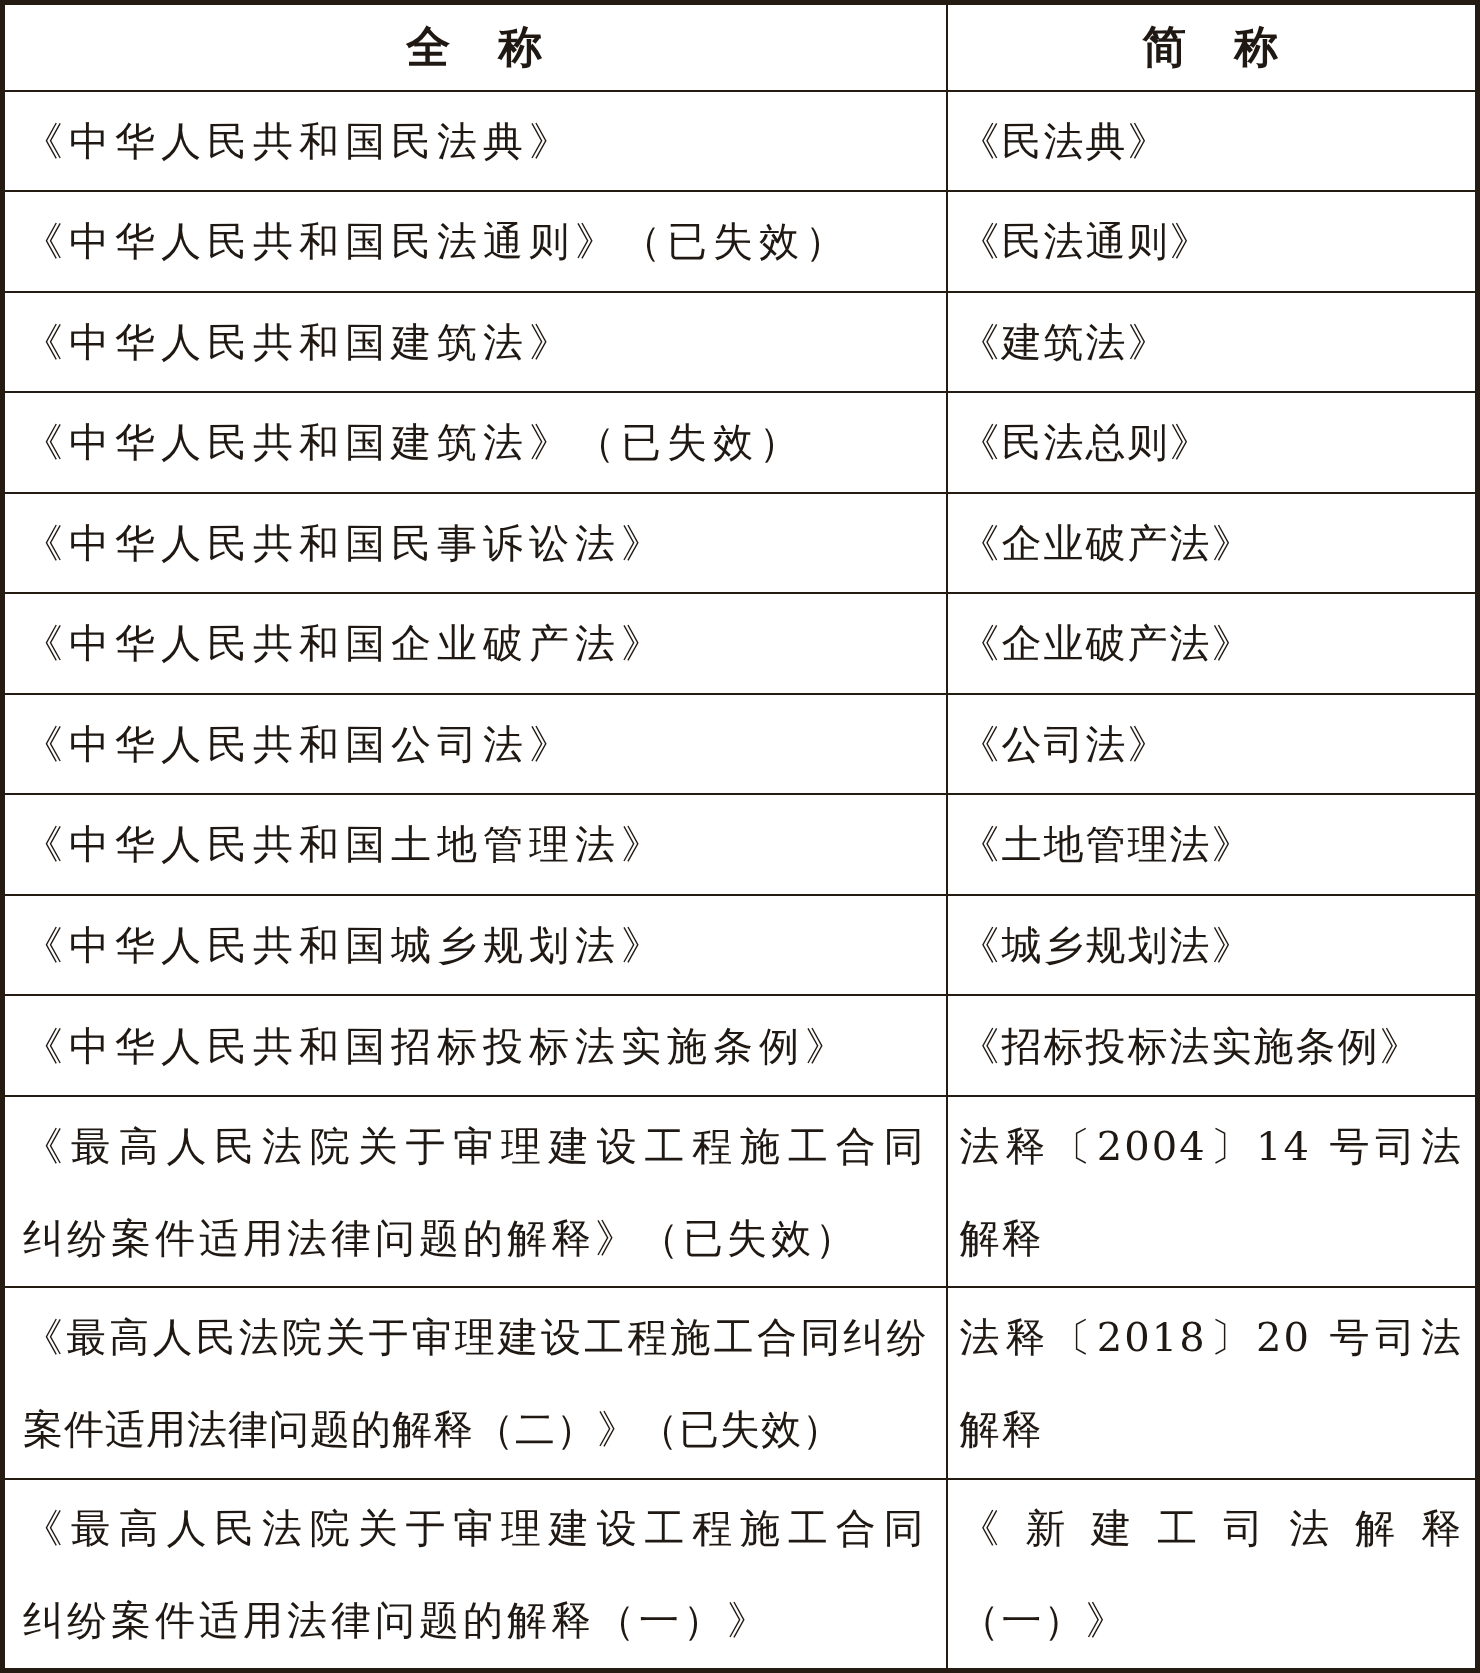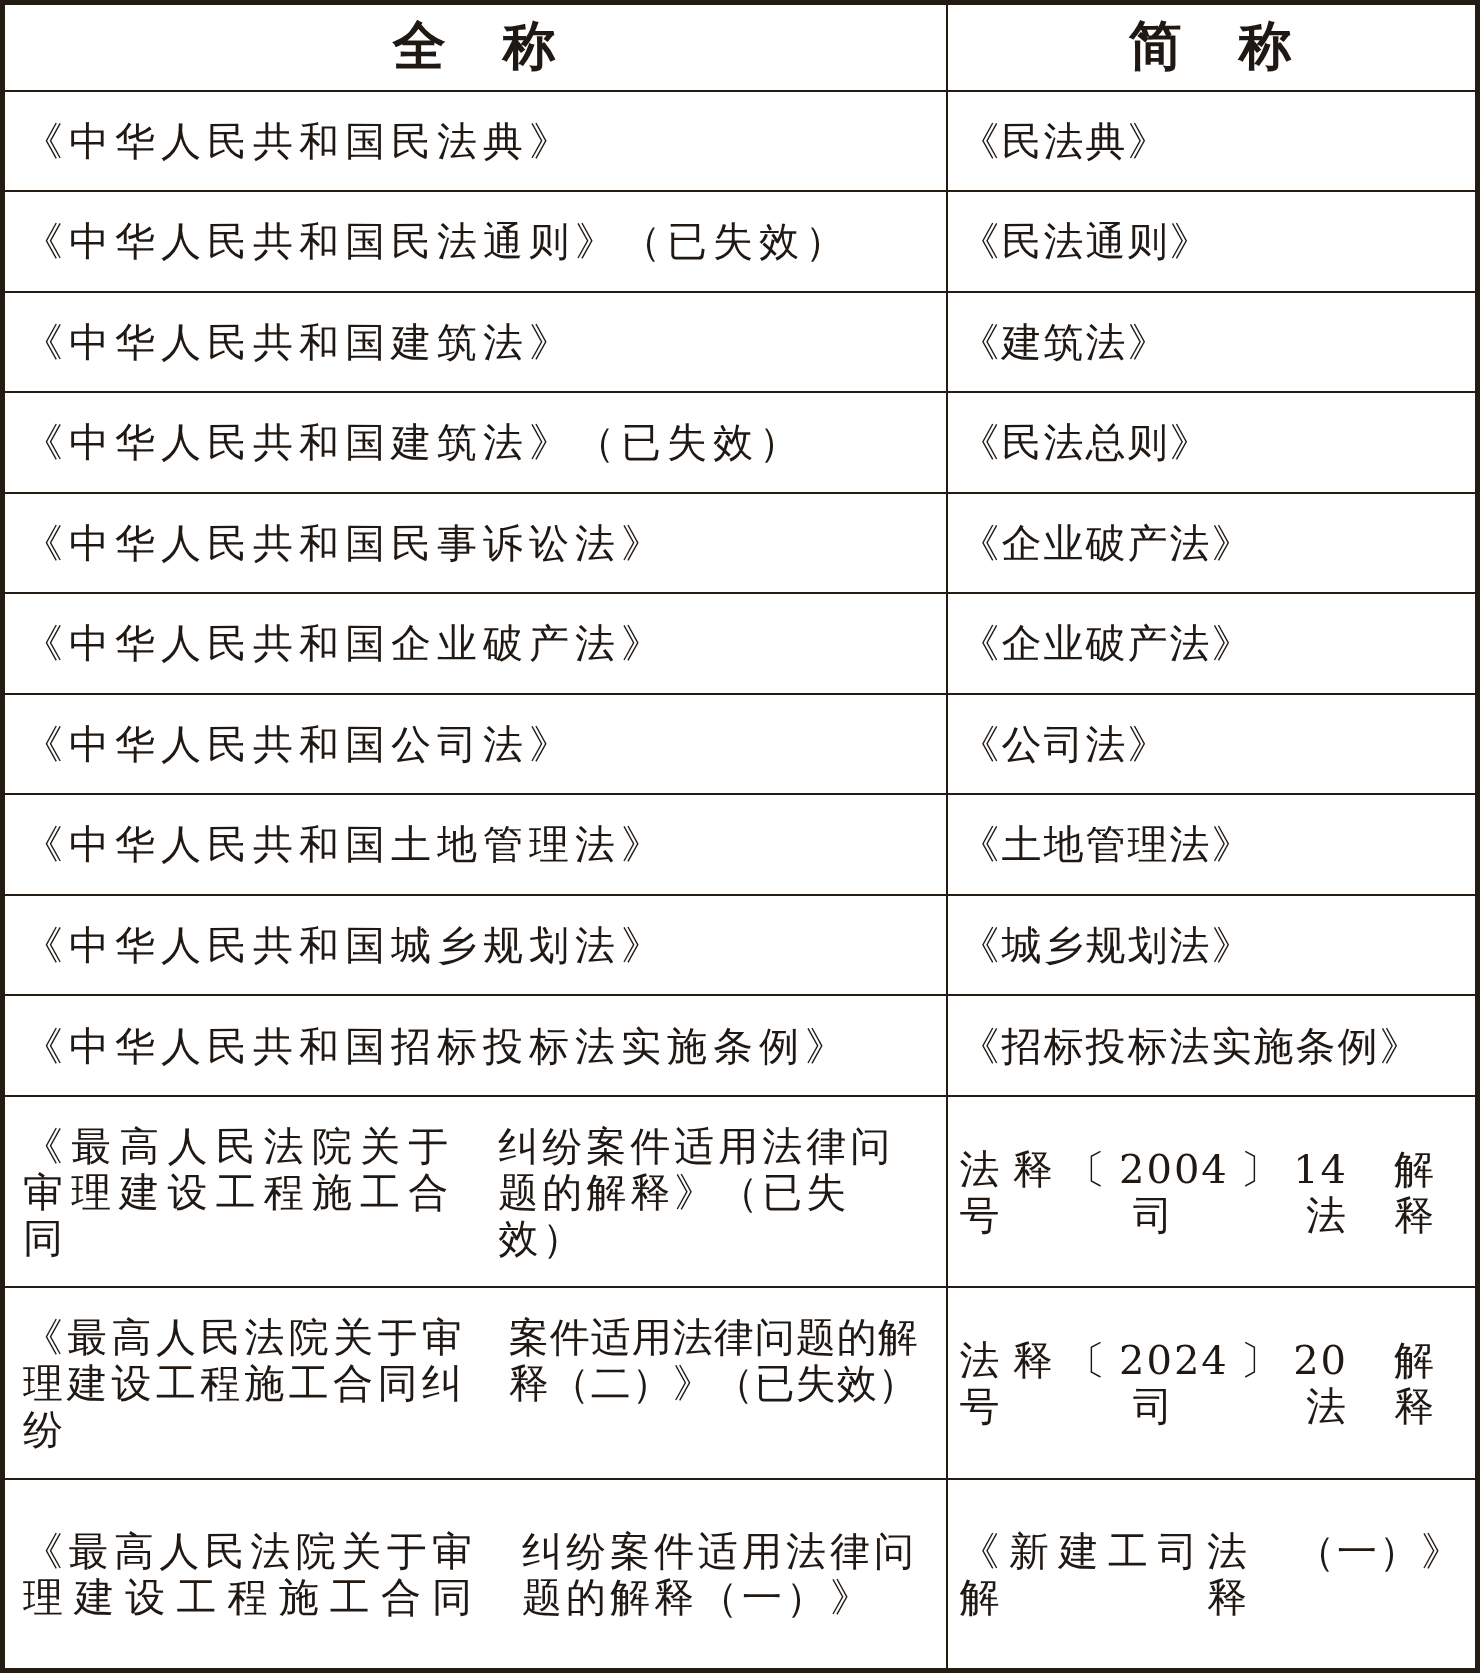"全 称" th { font-size: 53px -> 44px }
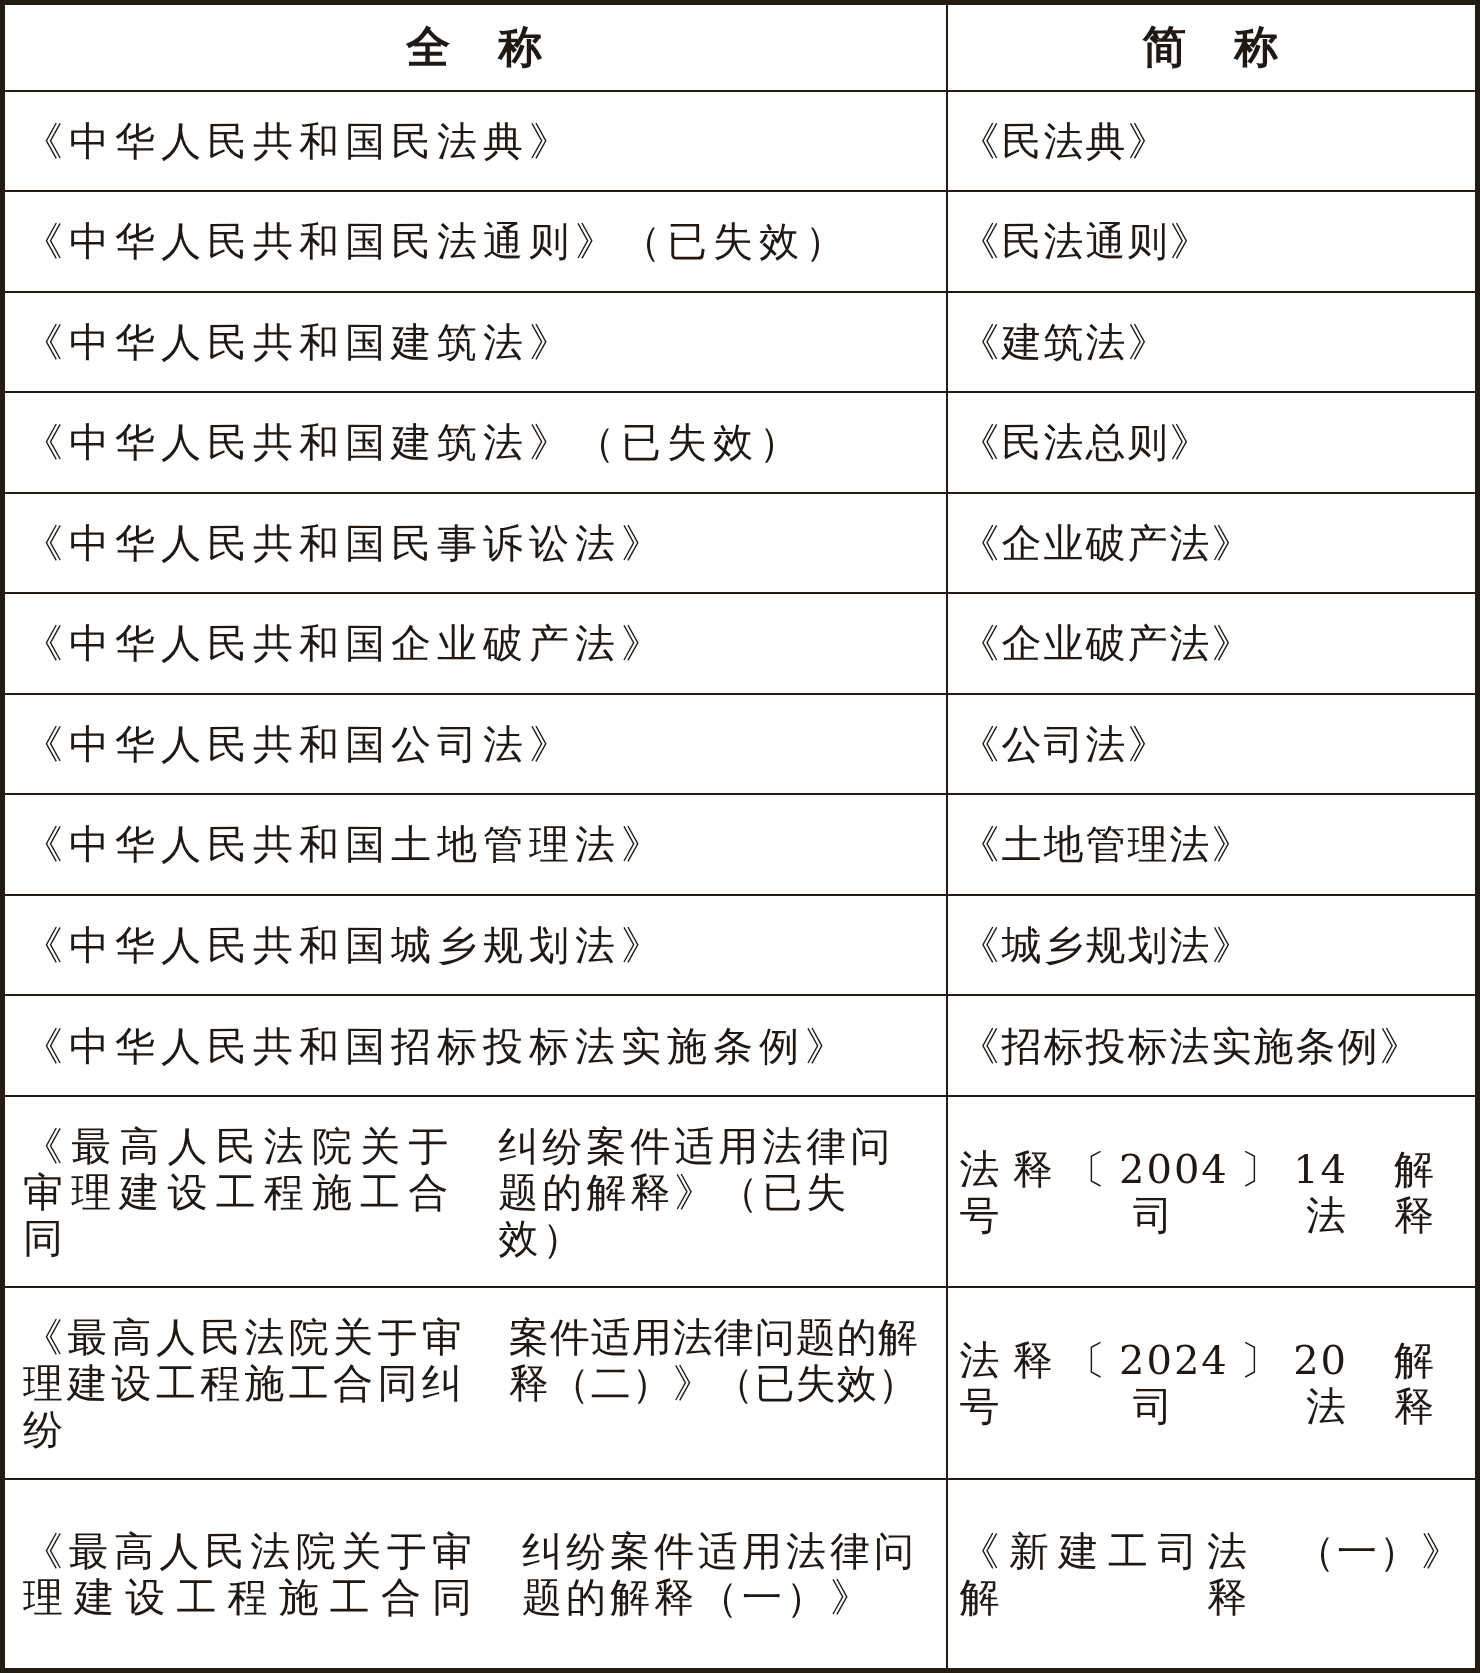"《最高人民法院关于审理建设工程施工合同" .lines { flex-direction: row -> column }
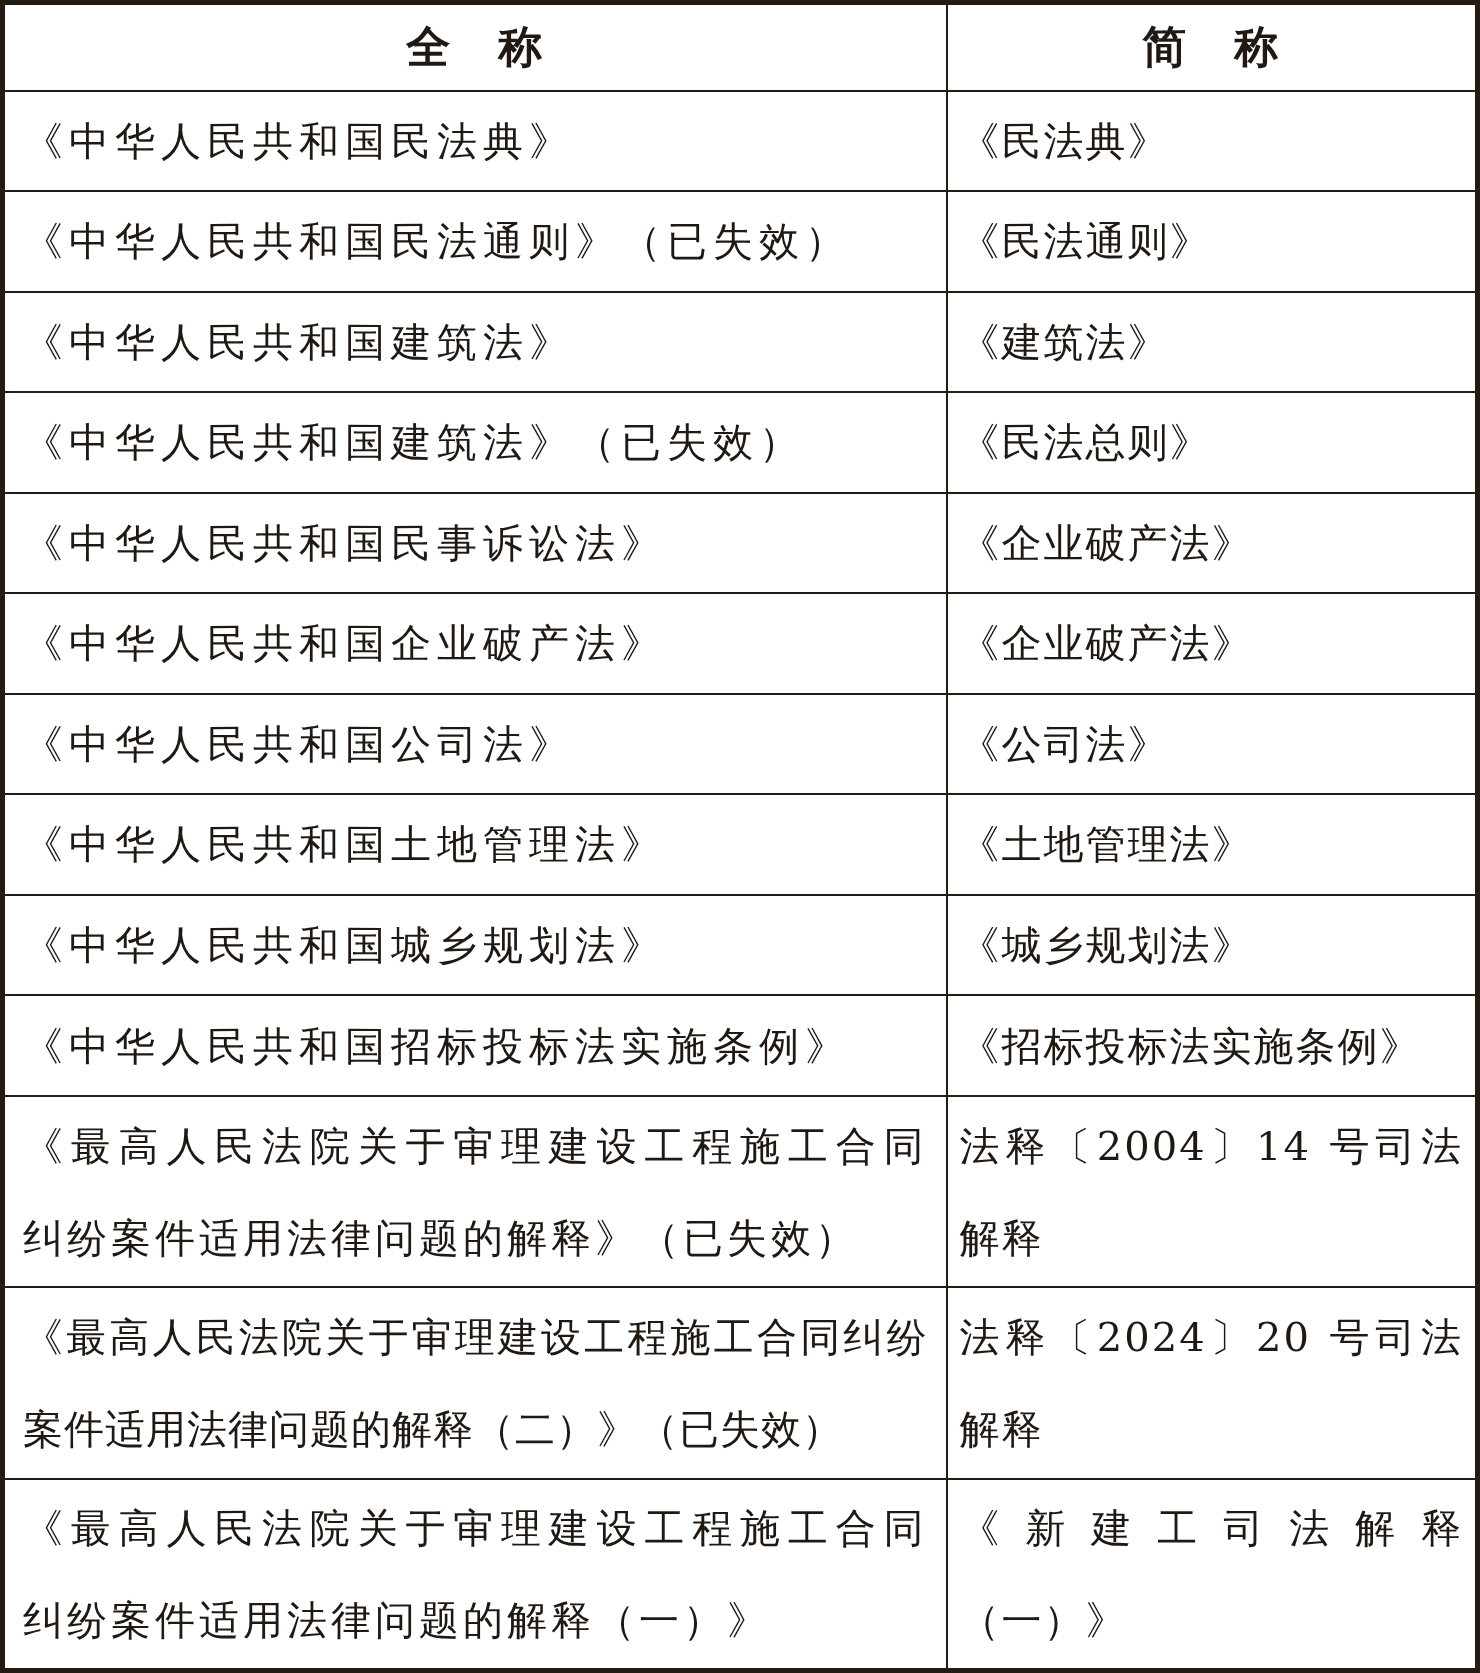"法释〔2024〕20 号司法" span.line { text: 2024 -> 2018 }
